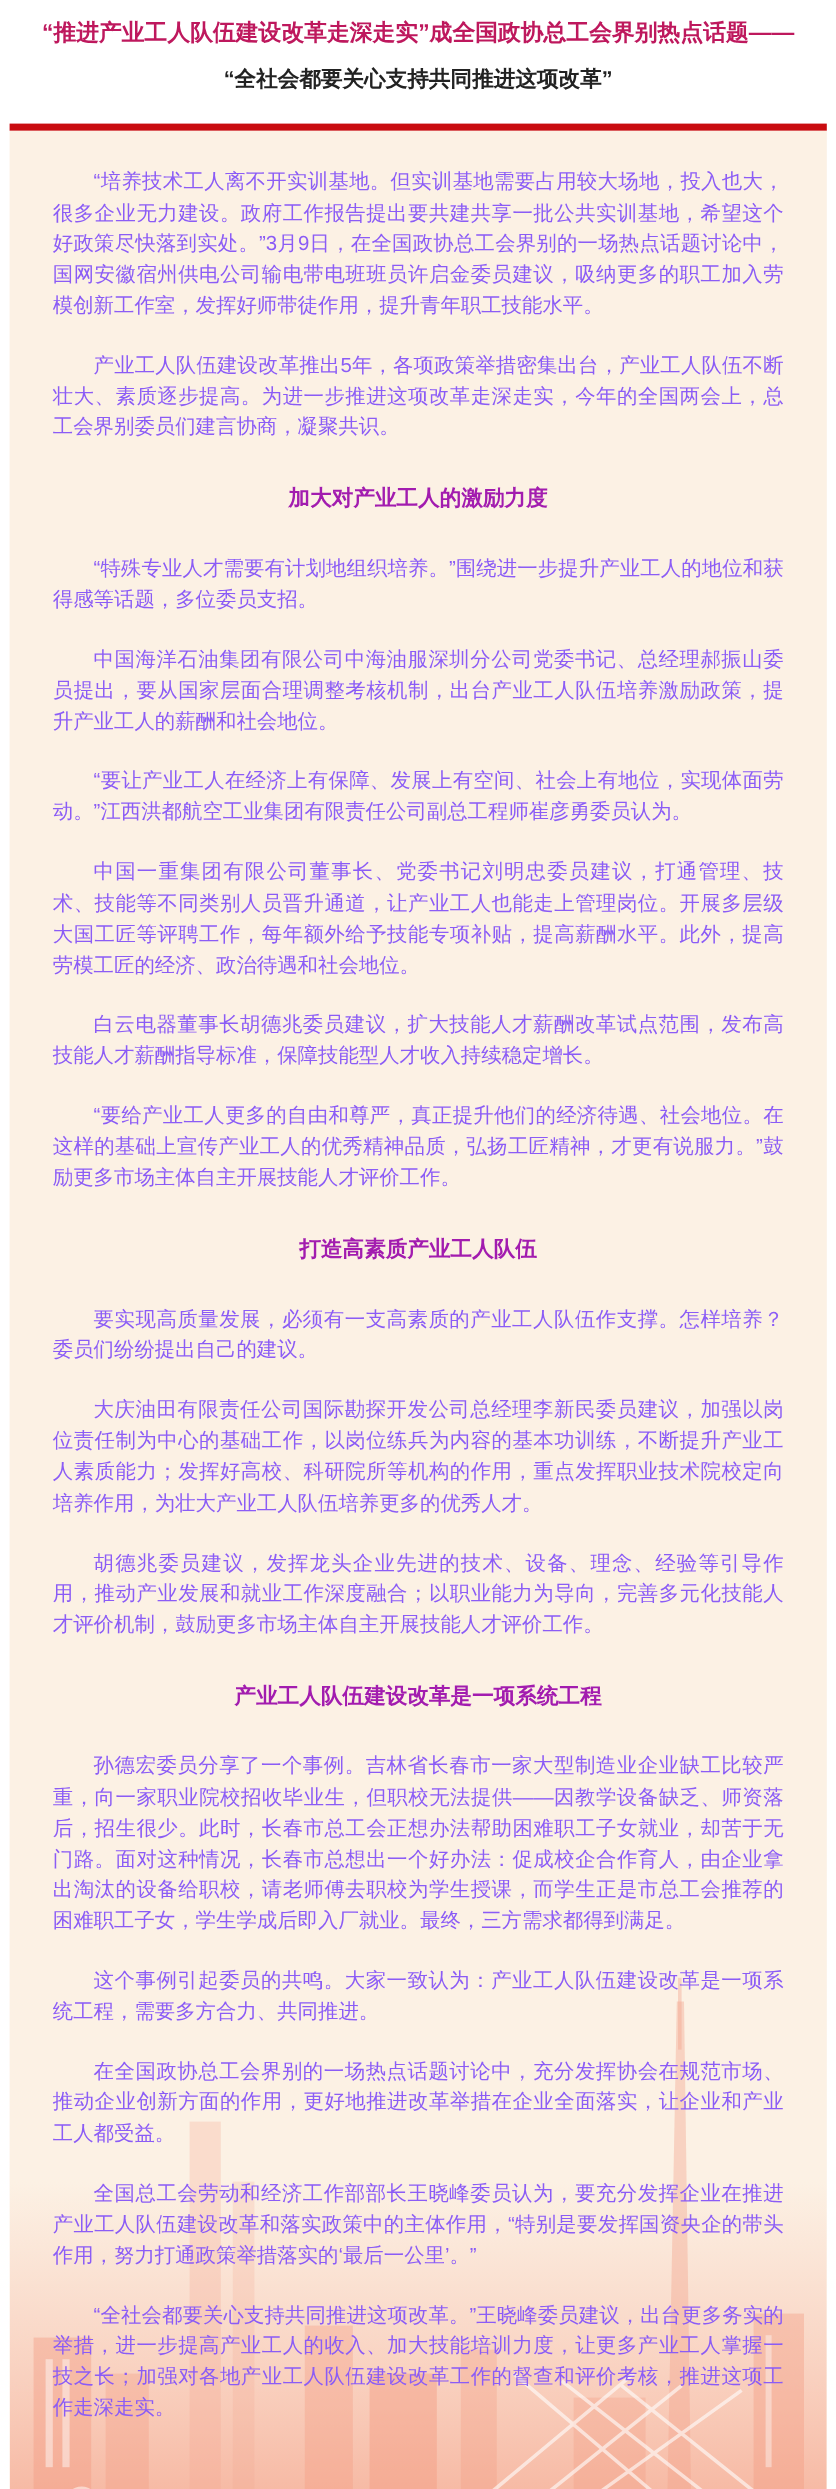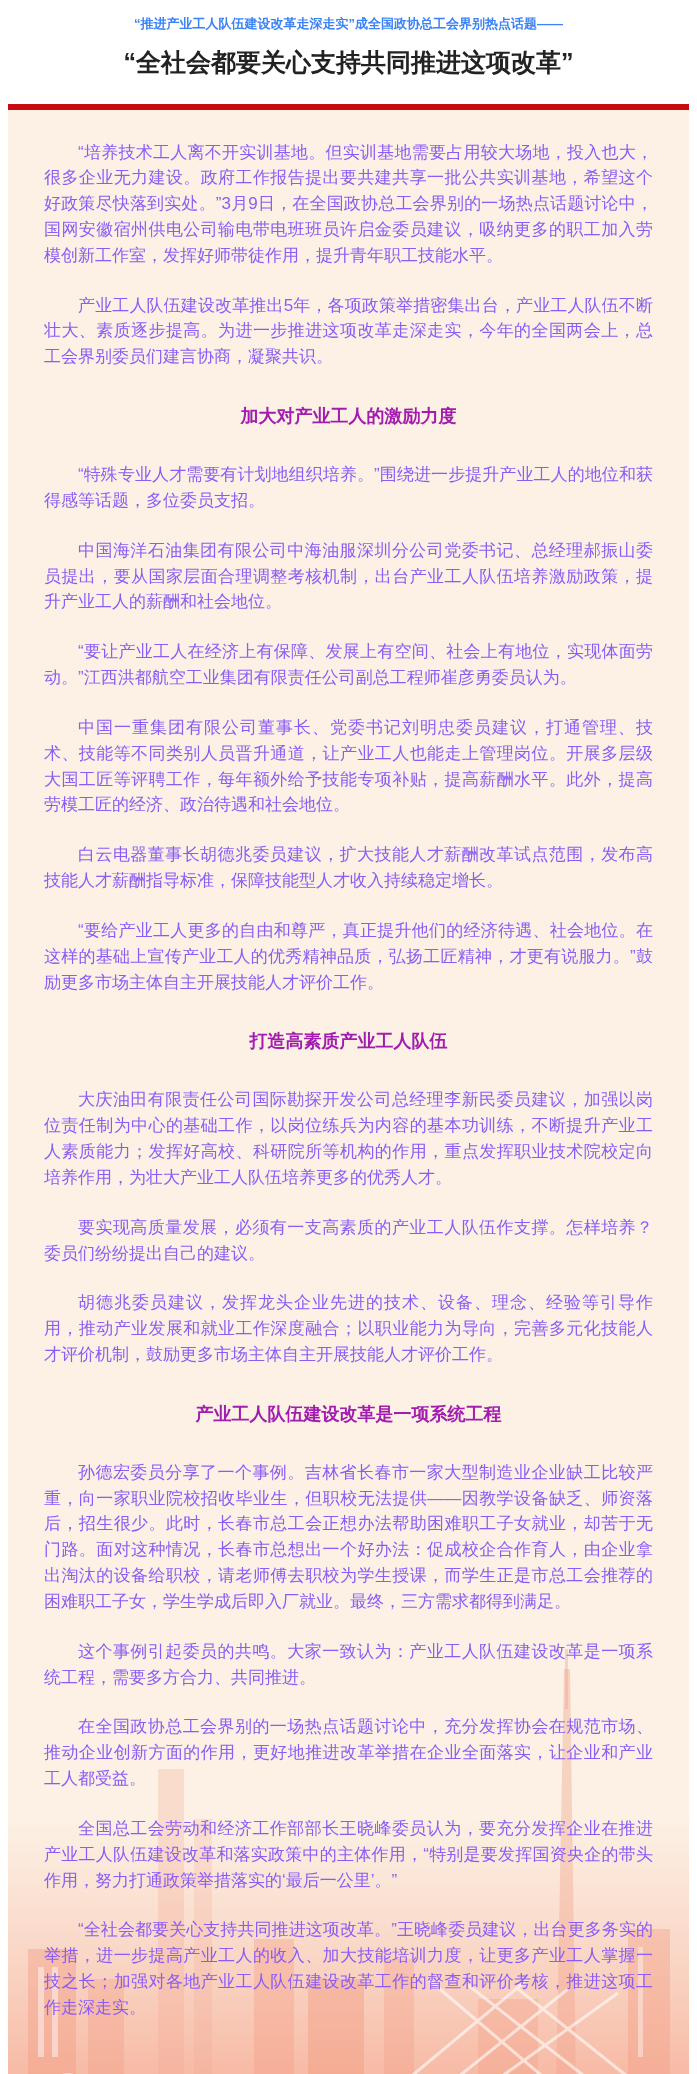"“推进产业工人队伍建设改革走深走实”成全国政协总工会界别热点话题——" .title-sub { color: #3b82f6 -> #be185d; font-size: 13px -> 19px }
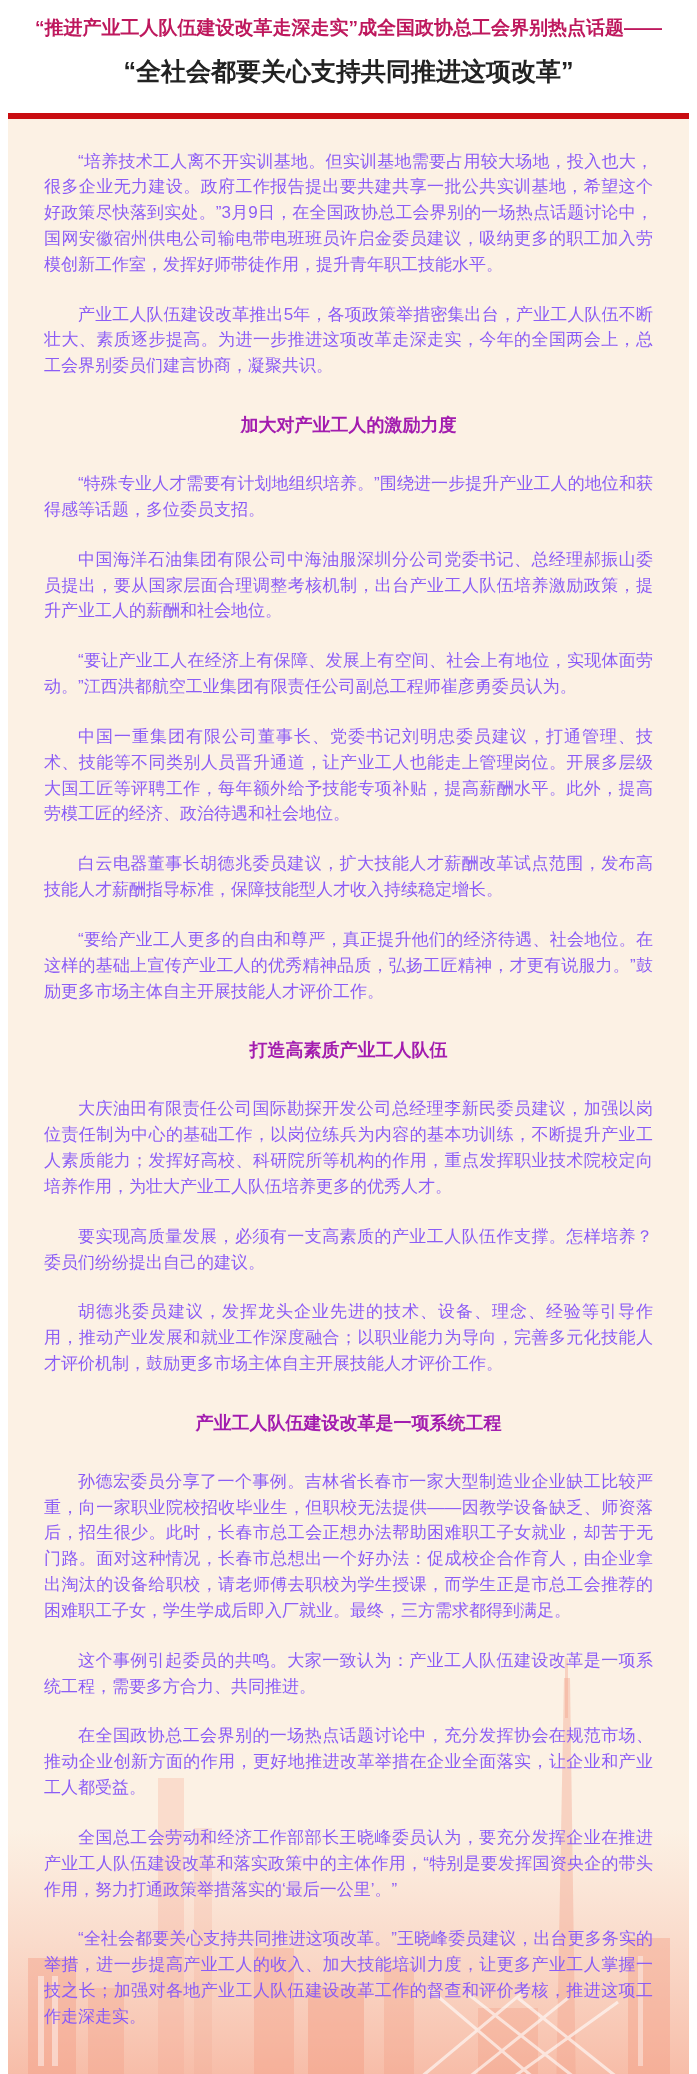"“全社会都要关心支持共同推进这项改革”" .title-main { font-size: 25px -> 18px }
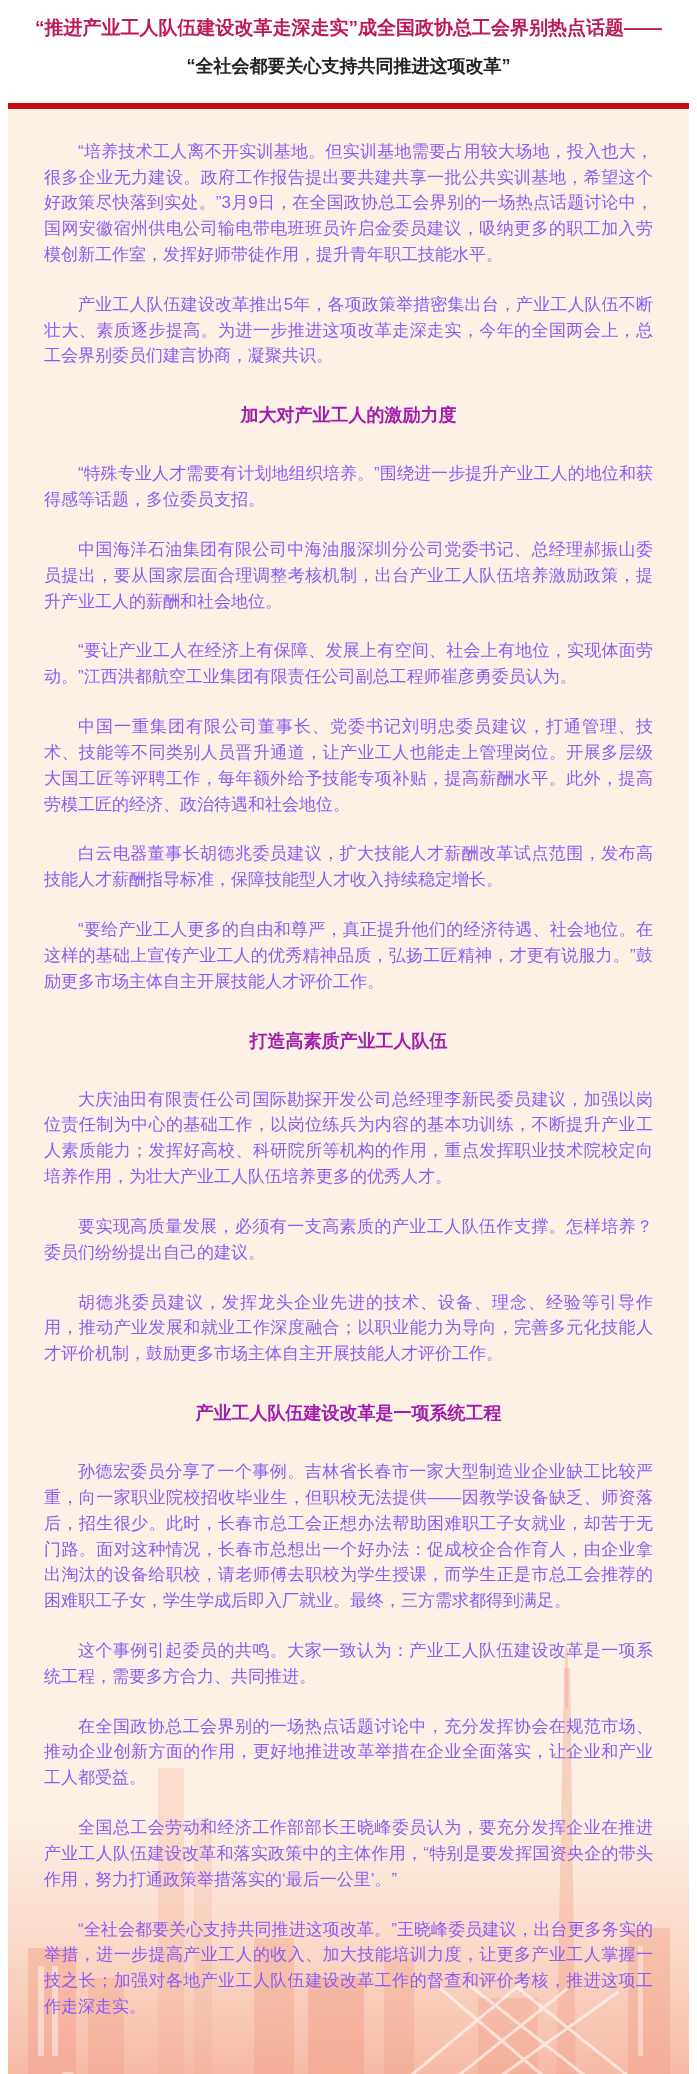"大庆油田有限责任公司国际勘探开发公司总经理李新民委员建议，加强以岗位责任制为中心" p { order: before "要实现高质量发展，必须有一支高素质的产业工人队伍作支撑。怎样培养？委员们纷纷提出" -> after "要实现高质量发展，必须有一支高素质的产业工人队伍作支撑。怎样培养？委员们纷纷提出" }
